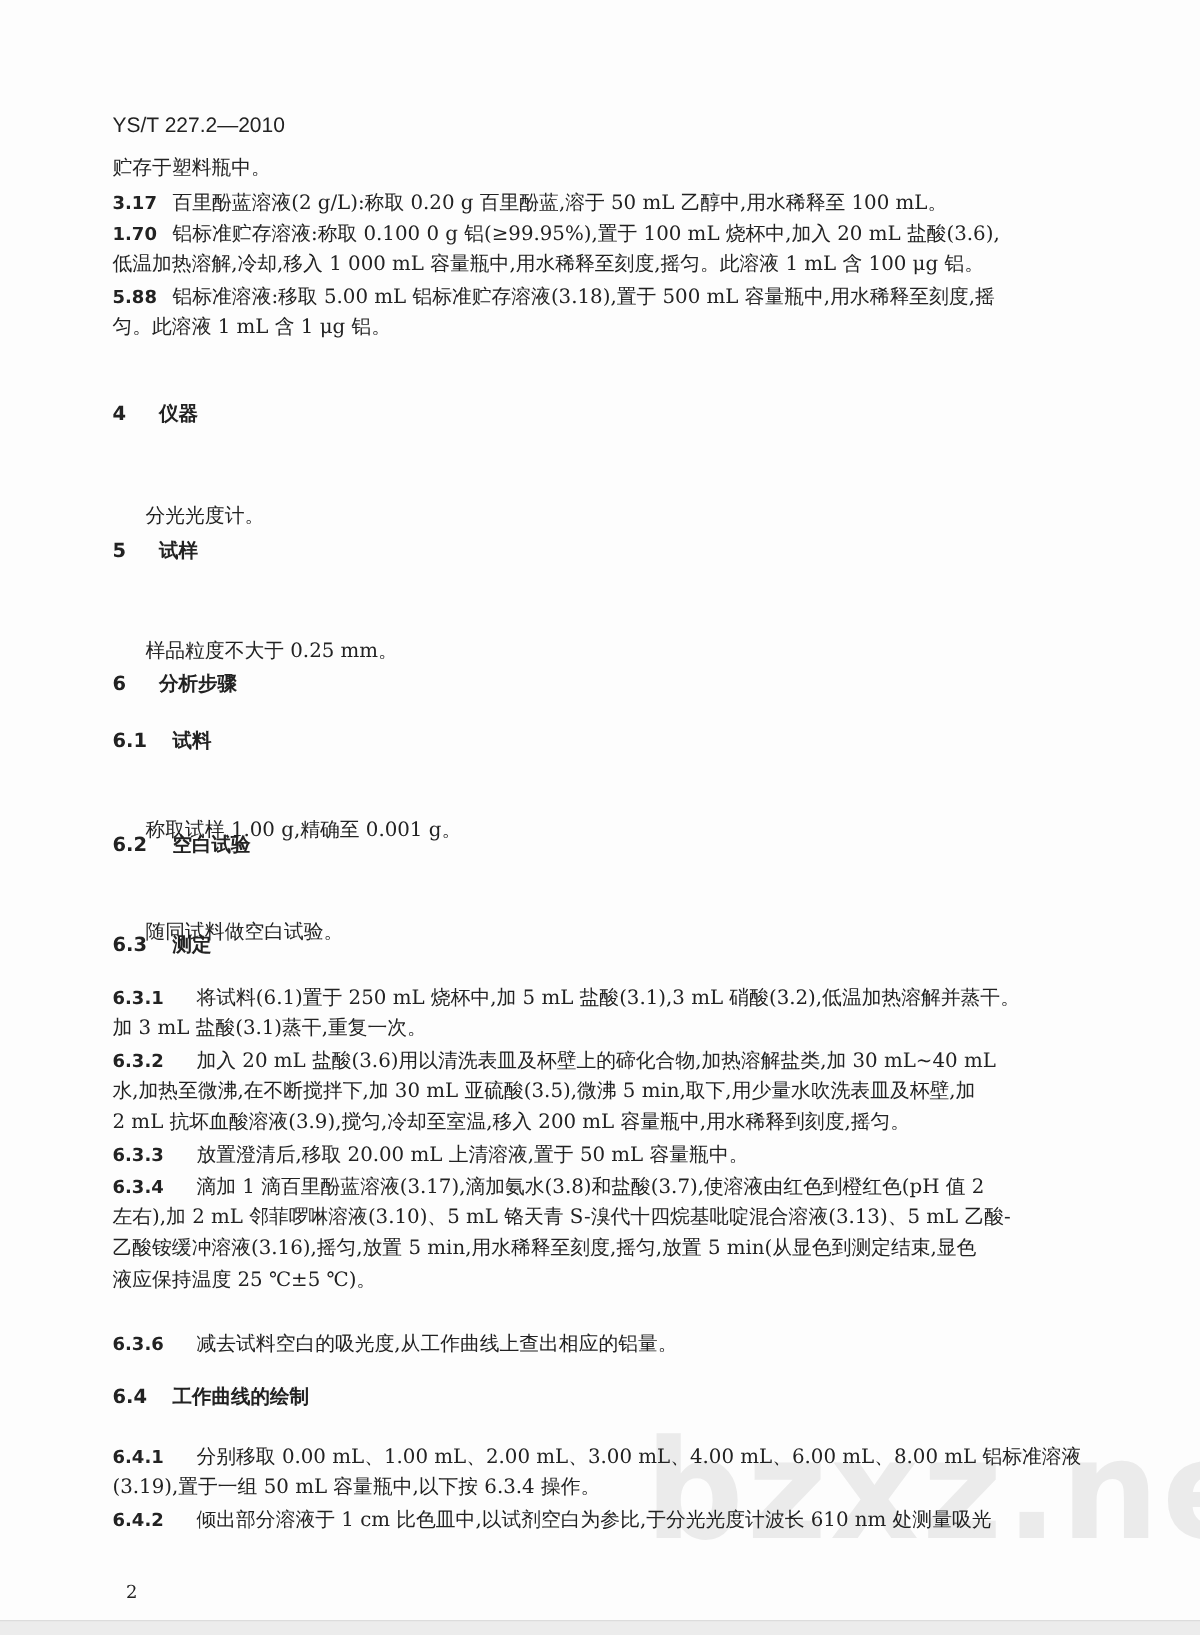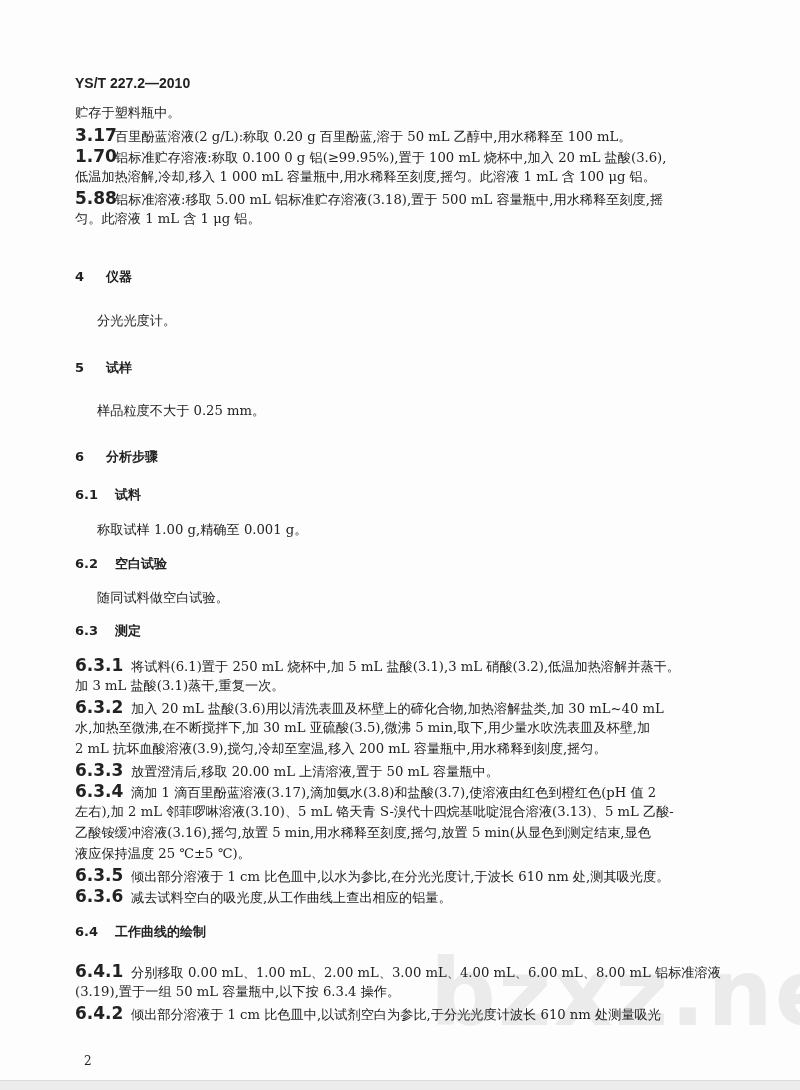"YS/T 227.2—2010" .std { font-weight: bold -> normal }
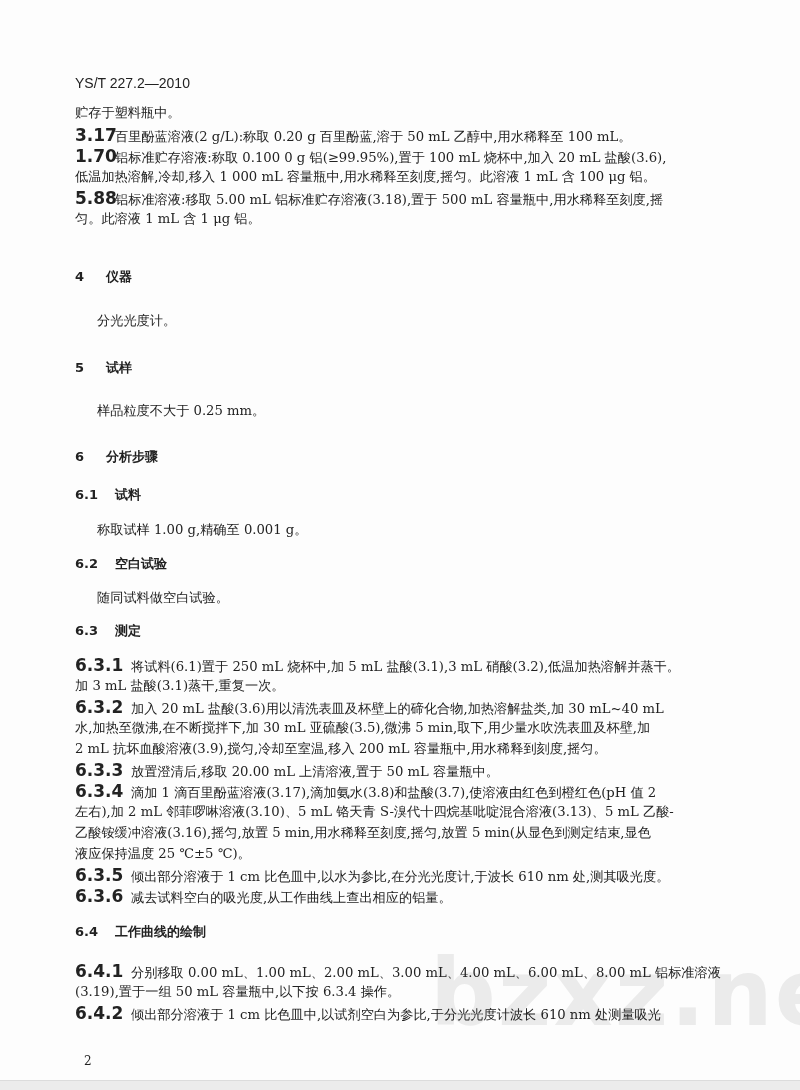"3.17" .num { font-size: 17px -> 12px }
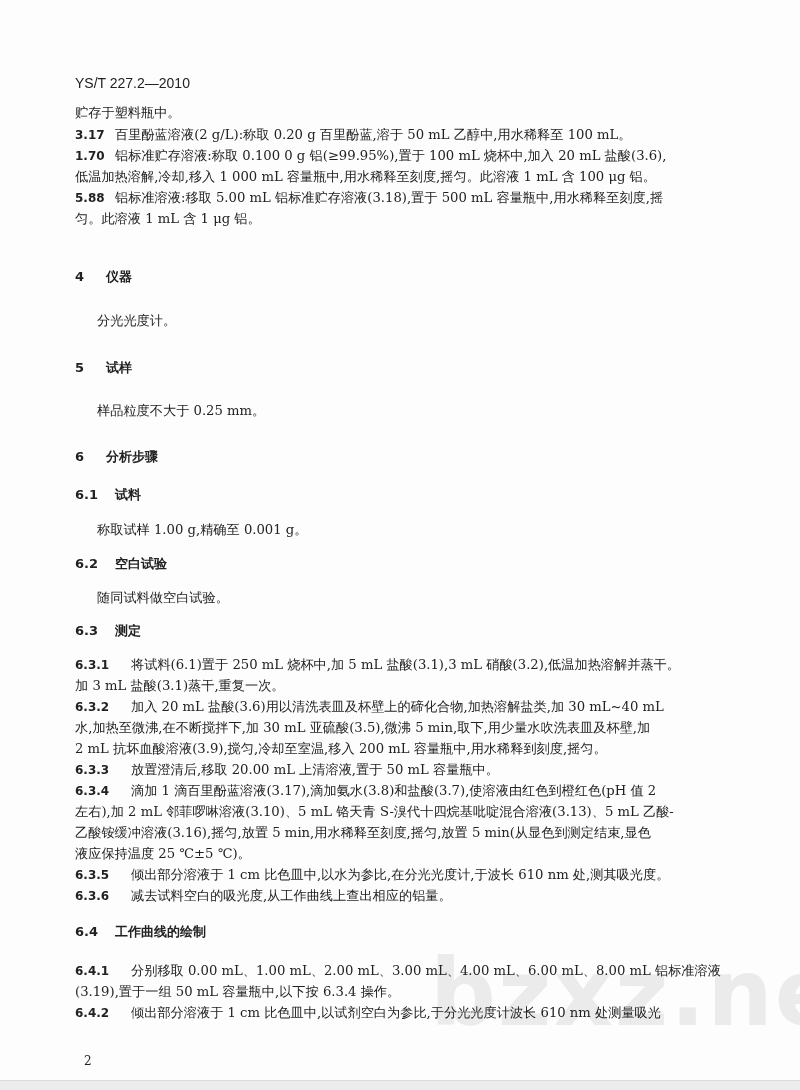"分光光度计。" .ind { margin-top: none -> 24px }
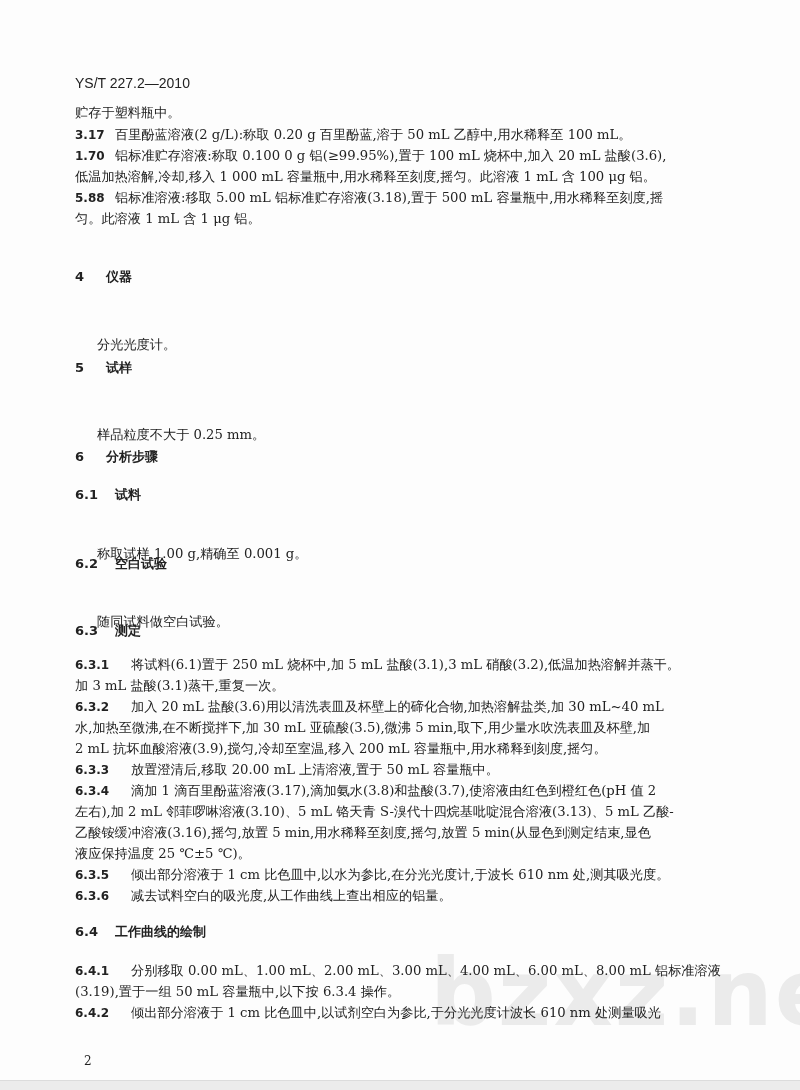"6.3.5 倾出部分溶液于 1 cm 比色皿中,以水为参比,在分光光度计,于波长" div.ln { html: <div><span>6.3.5</span><span>倾出部分溶液于 1 cm 比色皿中,以水为参比,在分光光度计,于波长 610 nm 处,测其吸光度。</span></div> -> none }
